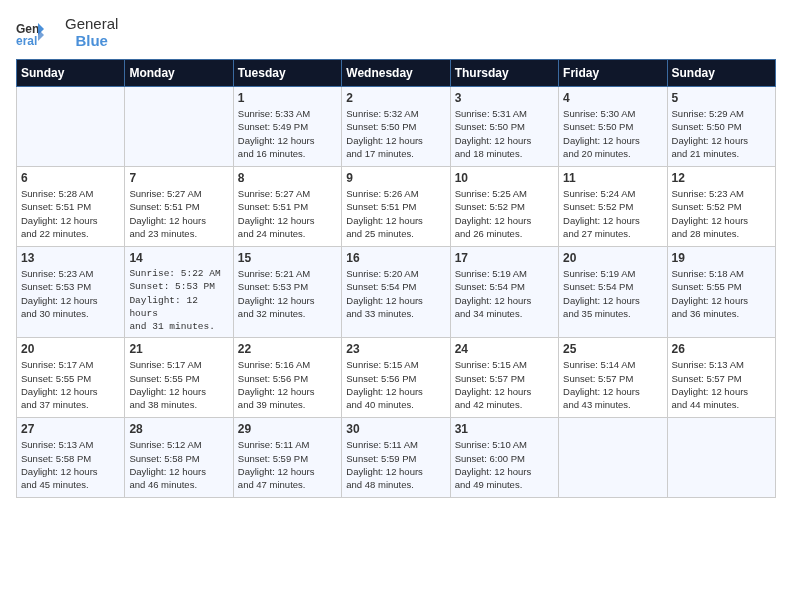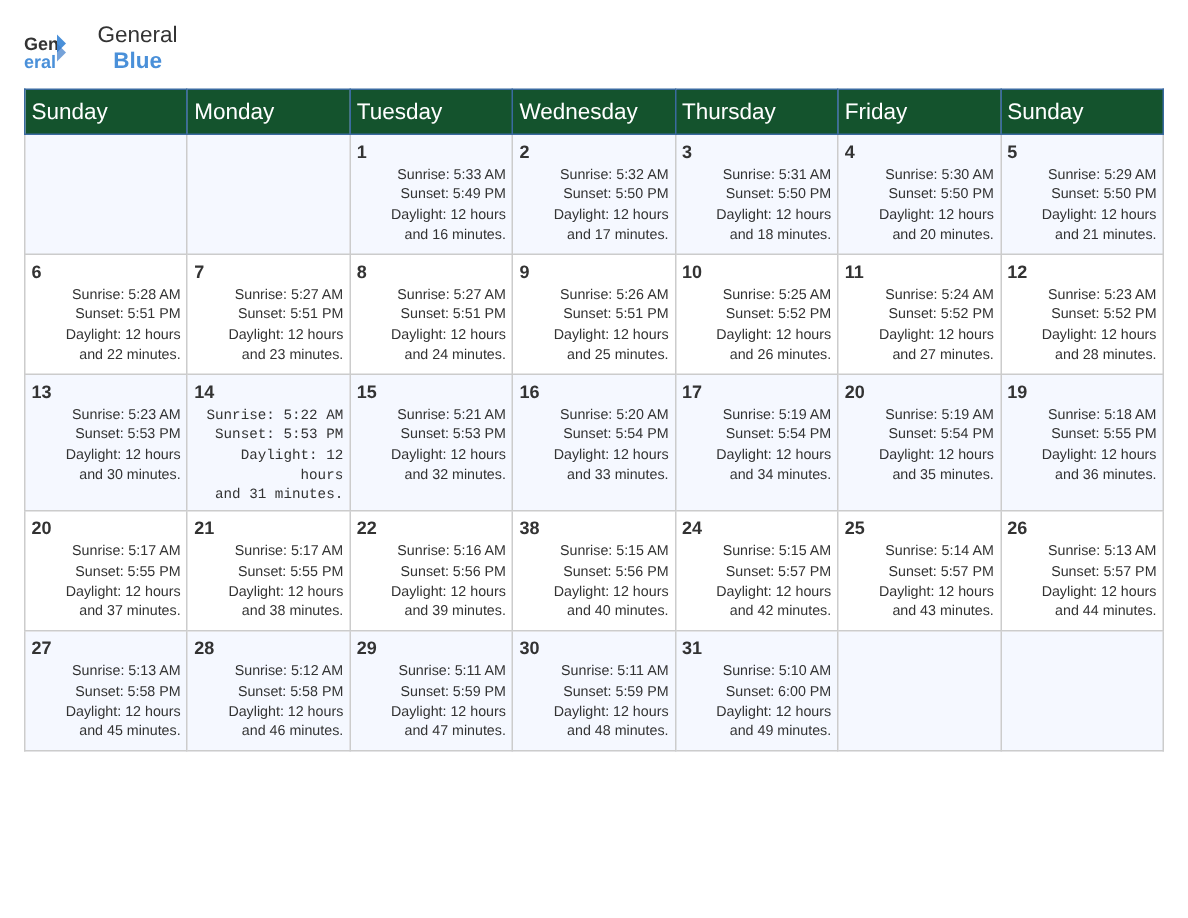"Sunday" thead tr th { background-color: #14532d -> #0f172a; font-size: 15px -> 12px; font-weight: normal -> bold }
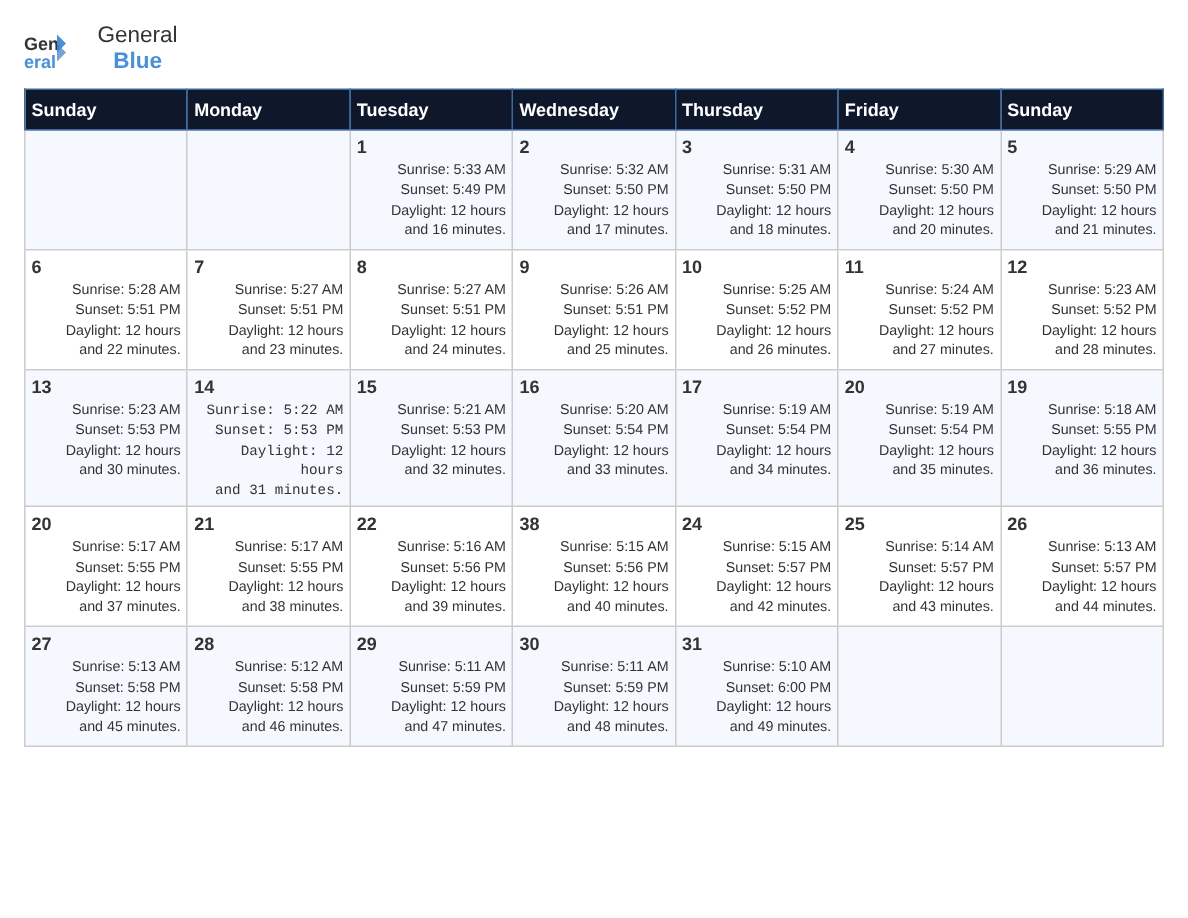"Sunrise: 5:33 AM" .day-info { text-align: right -> none }
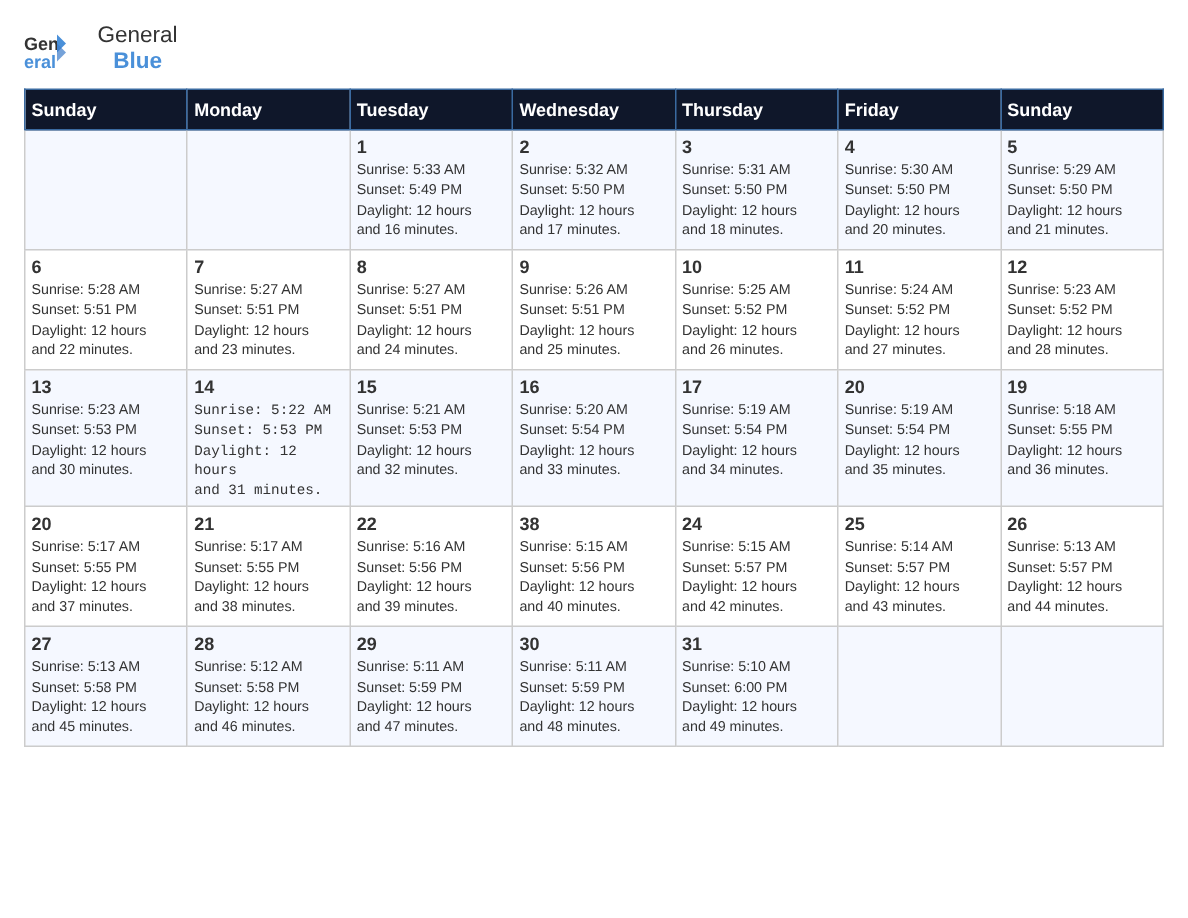"38" div.day-number { text: 38 -> 23 }
